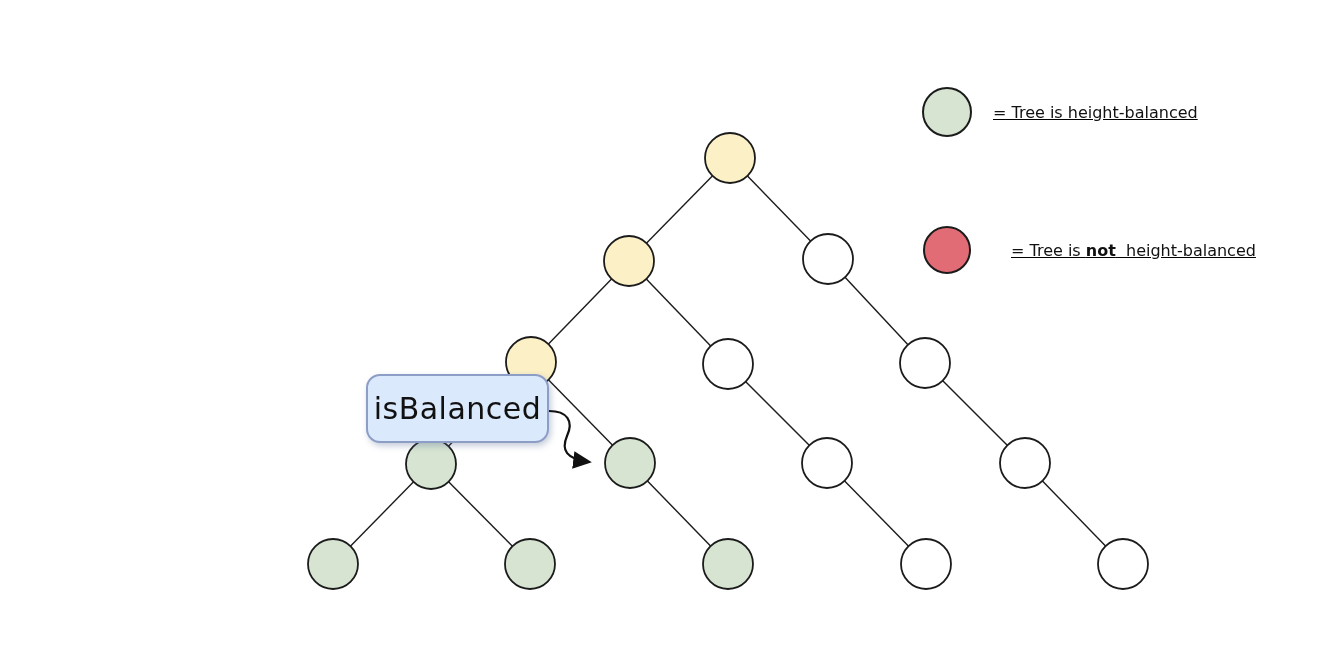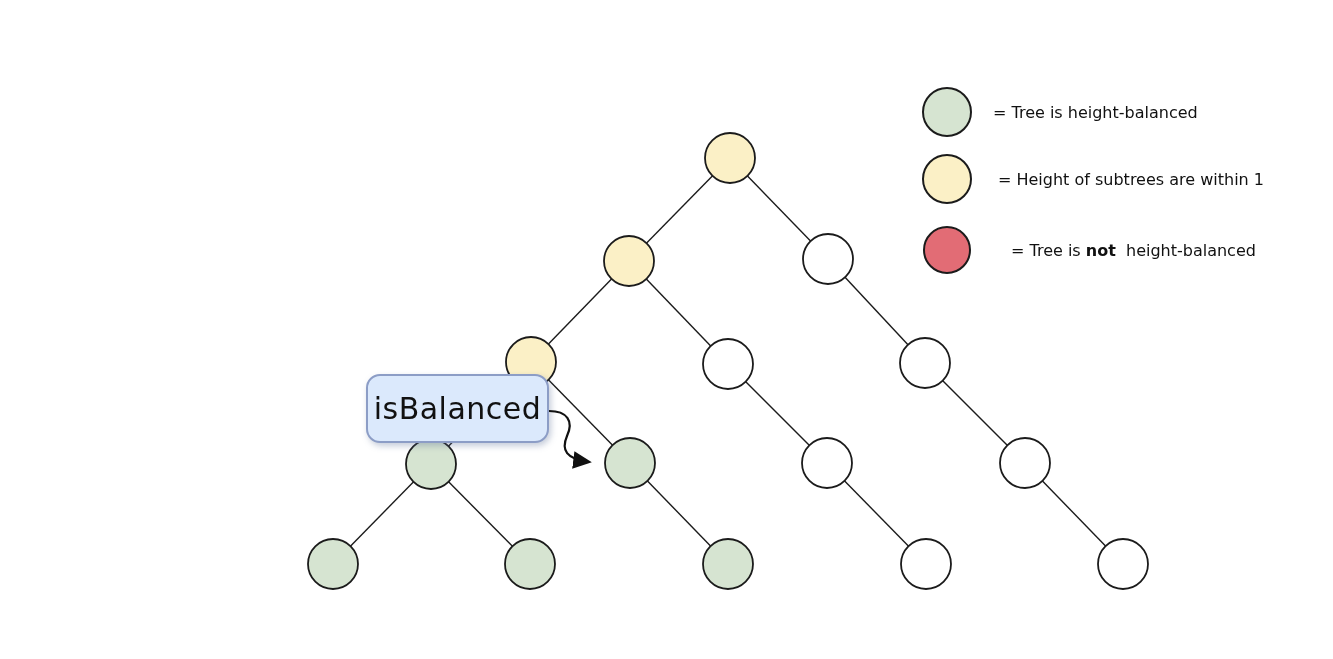"= Tree is height-balanced" .legend-row { text-decoration: none -> underline }
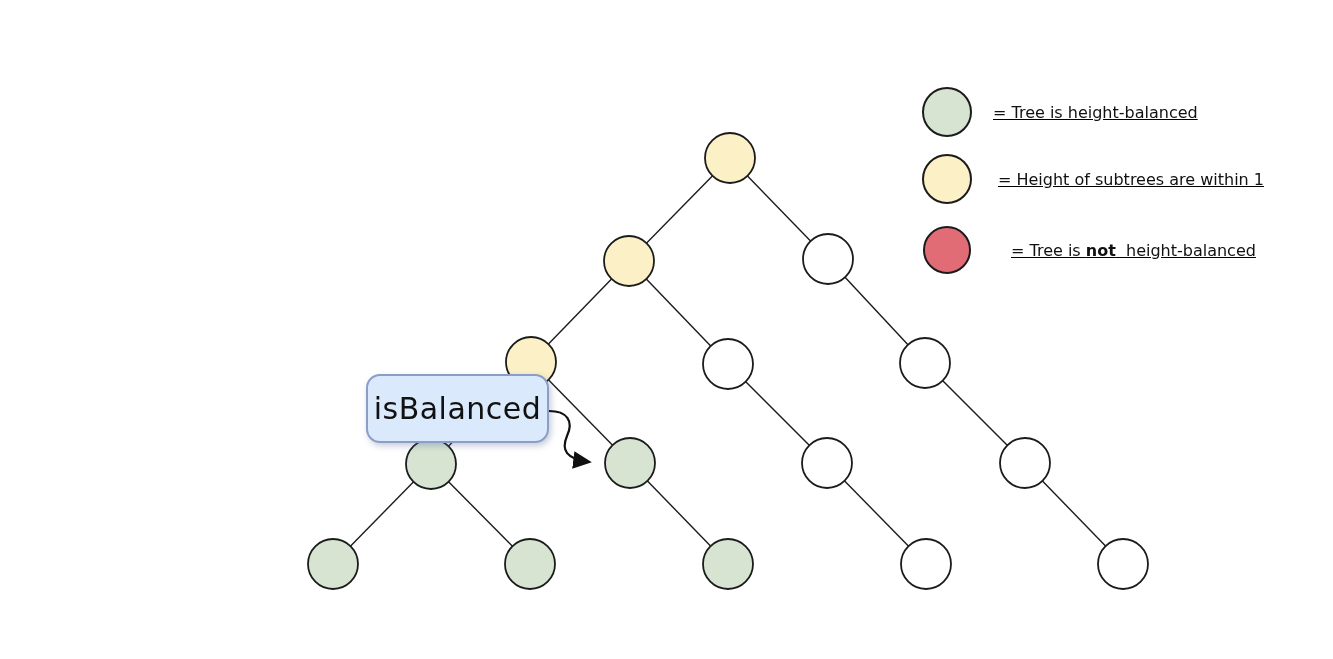"= Height of subtrees are" div.legend-row { html: <div> <div></div> <div><span>= Height of subtrees are within 1</span><b></b><span></span></div> </div> -> none }
